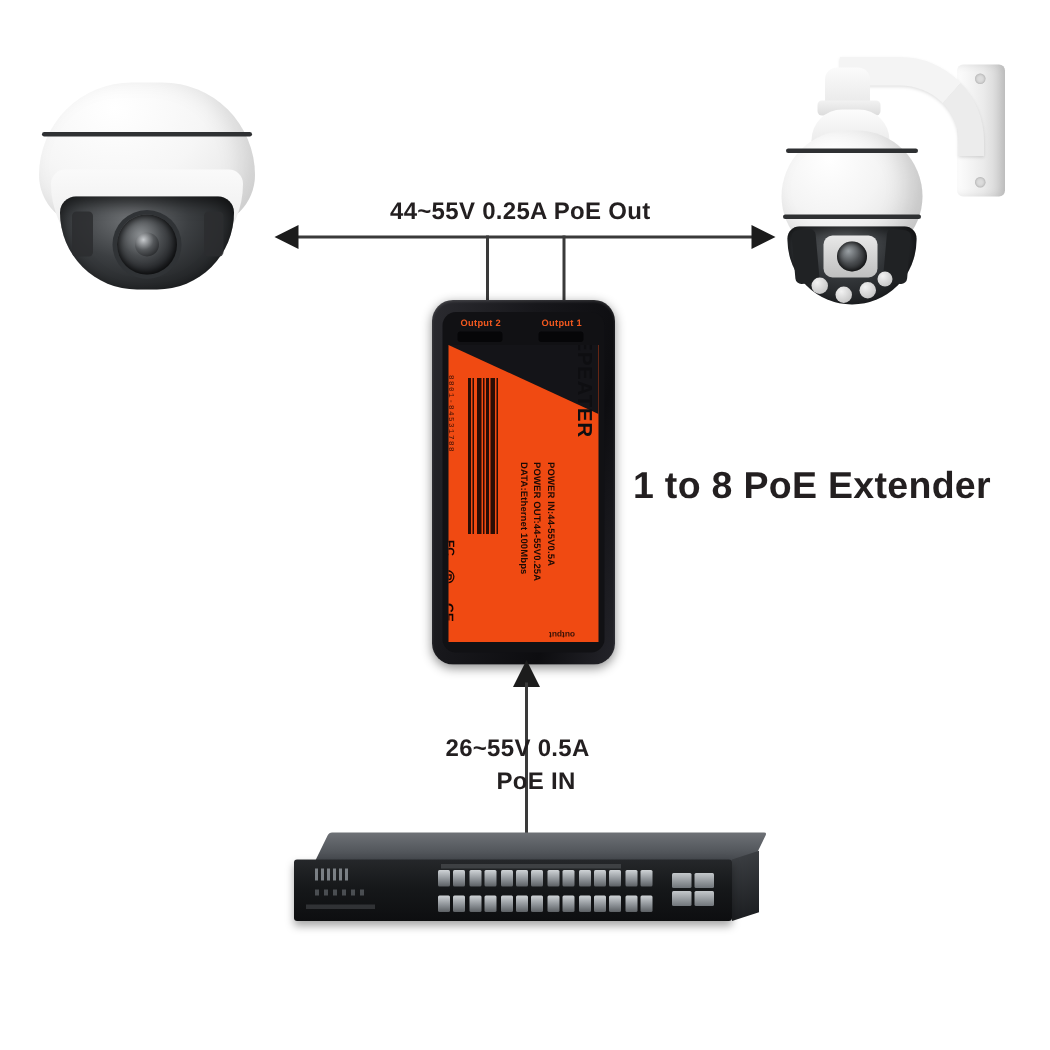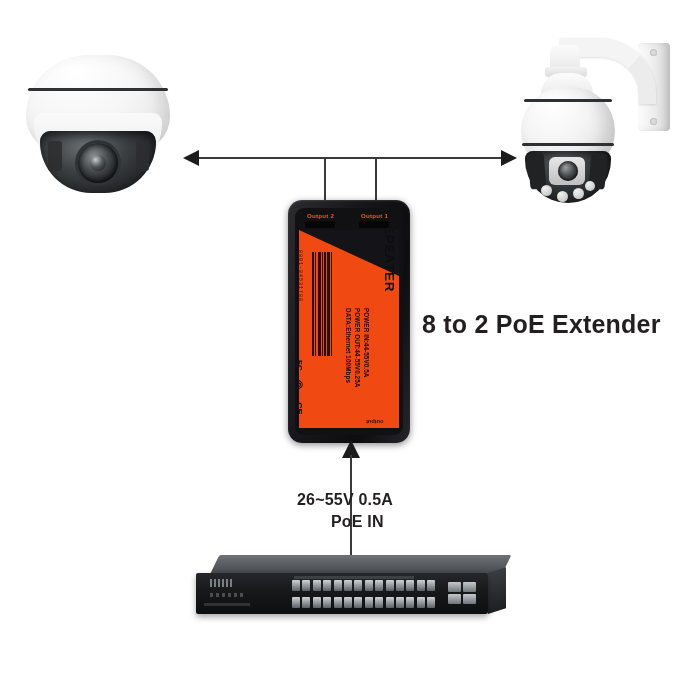"44~55V 0.25A PoE Out" div.lbl { html: none -> <div>44~55V 0.25A PoE Out</div> }
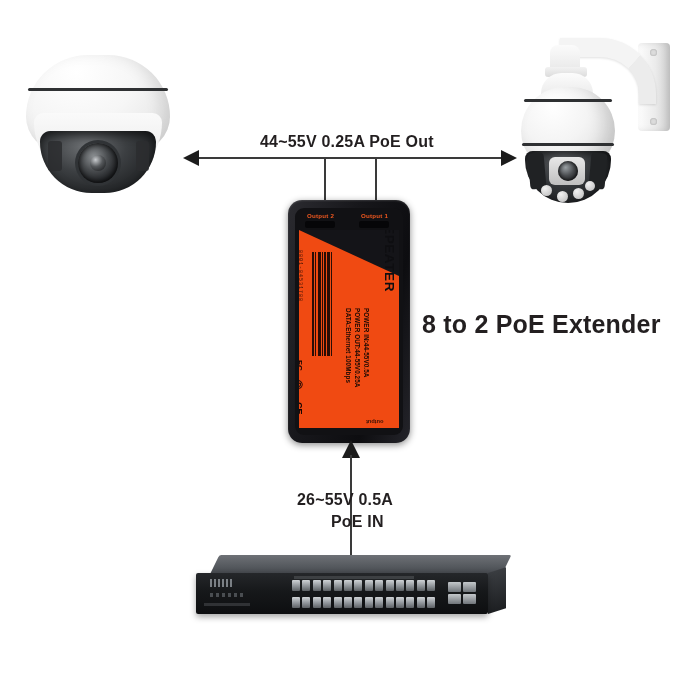"8 to 2 PoE Extender" div.lbl { text: 8 to 2 -> 1 to 8 }
